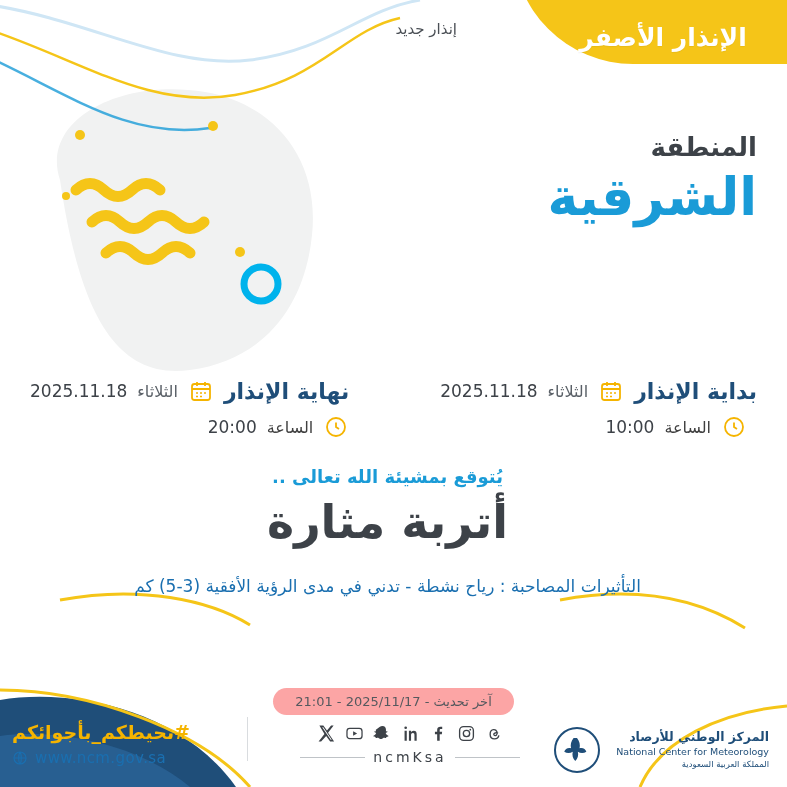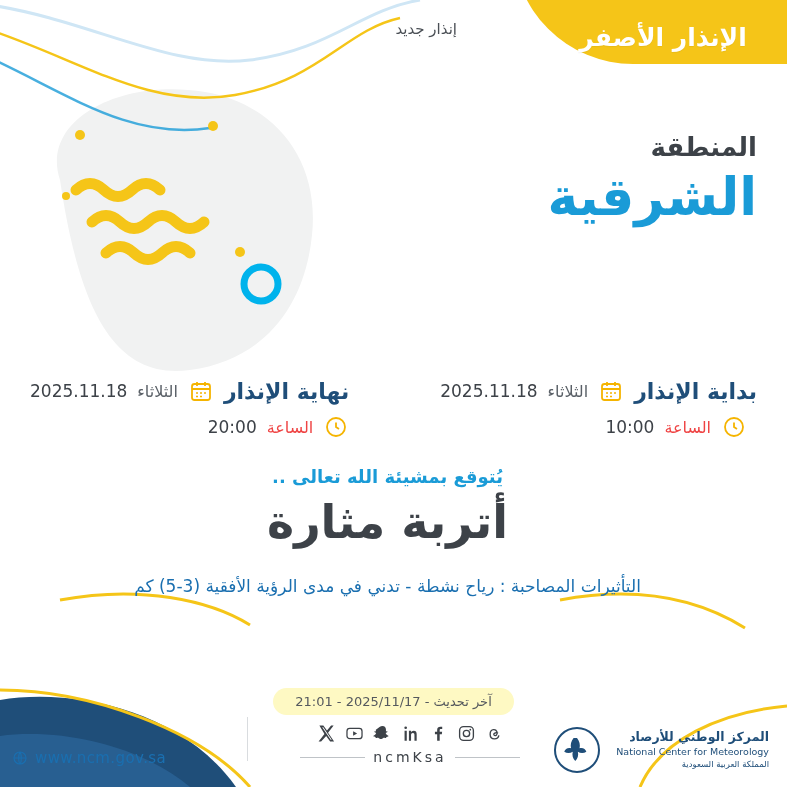"الساعة" .time-hourlabel { color: #ef4444 -> #404040 }
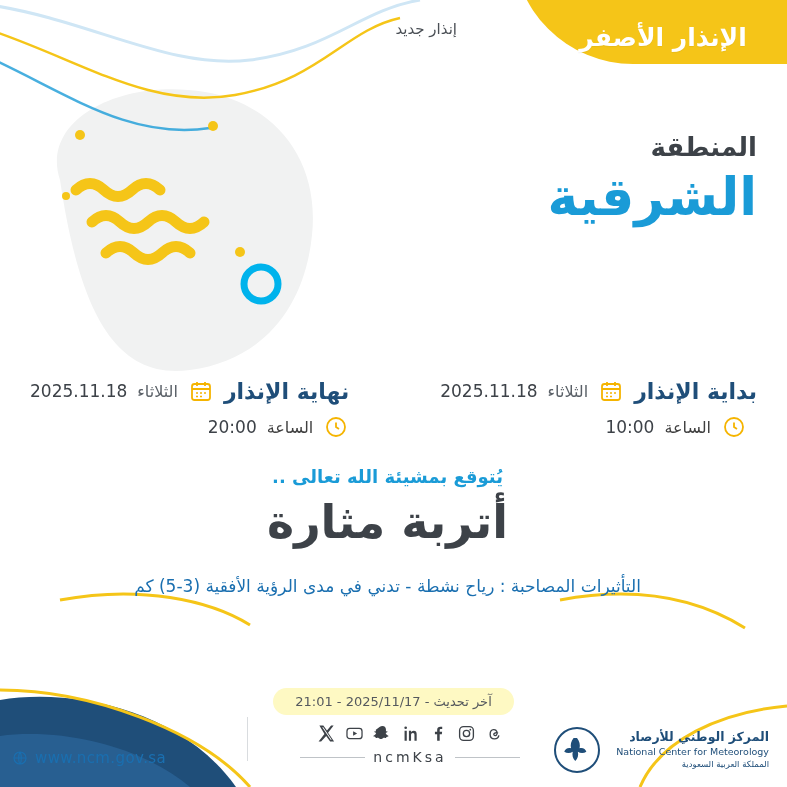"آخر تحديث - 2025/11/17 -" .update-pill .pill { background: #fef9c3 -> #fca5a5 }
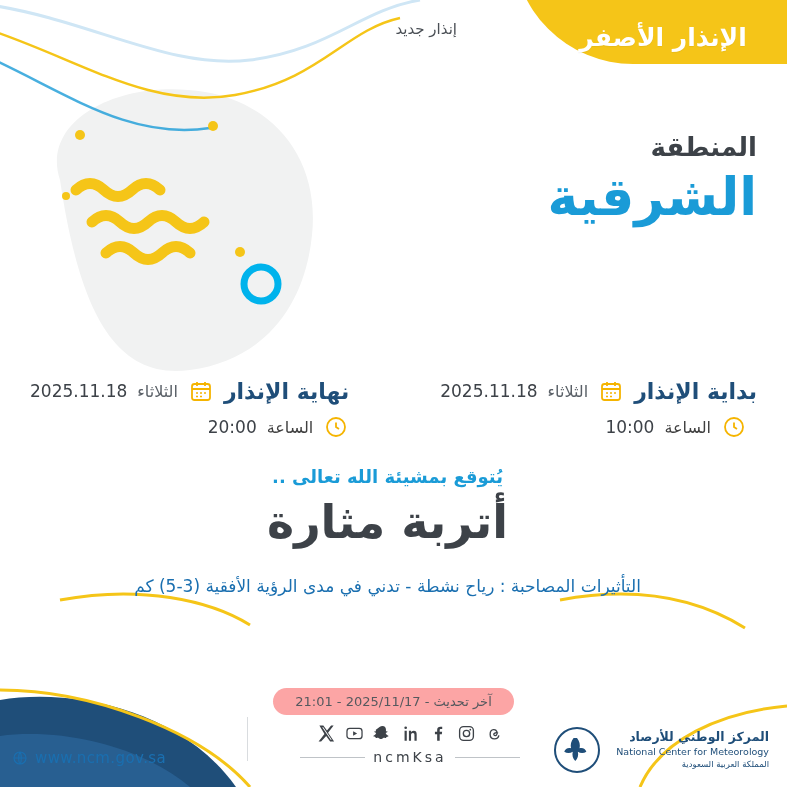"#نحيطكم_بأجوائكم" div.hashtag { html: none -> <div>#نحيطكم_بأجوائكم</div> }
